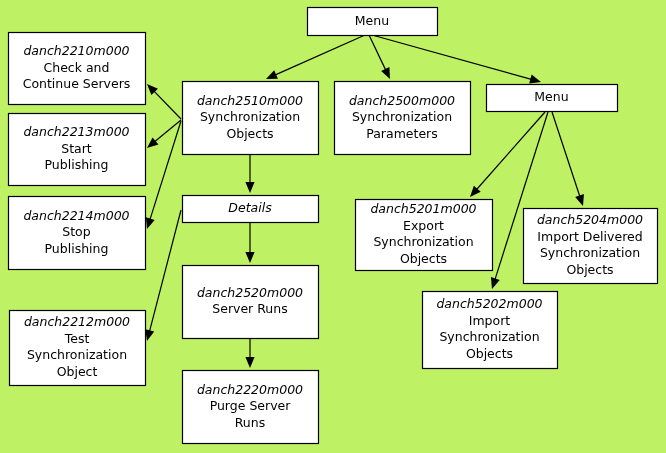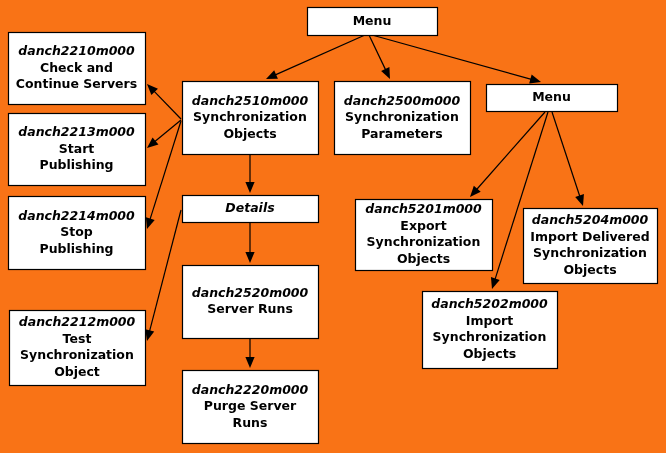"Menu" #diagram-root { background: #f97316 -> #bef264; font-weight: bold -> none }
